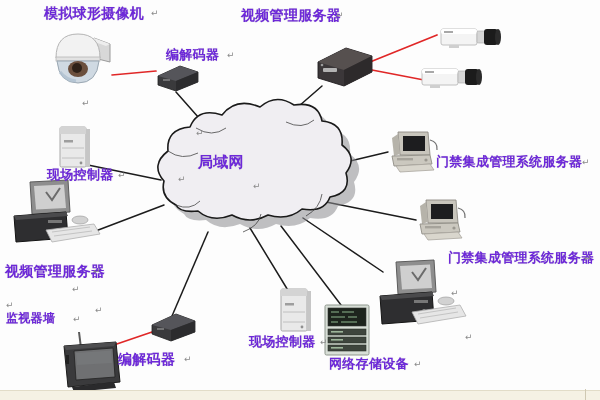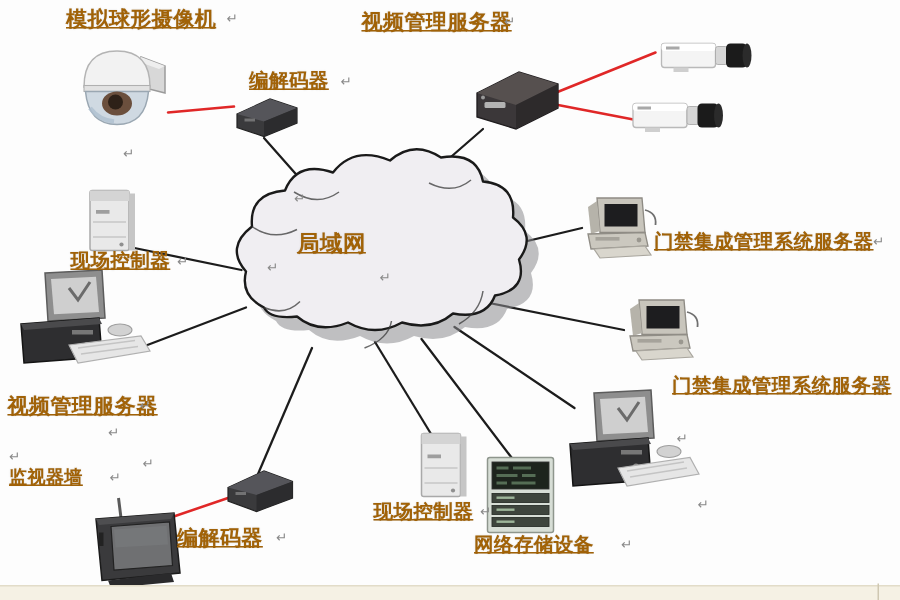"模拟球形摄像机" .lbl { color: #a16207 -> #6d28d9; text-decoration: underline -> none }
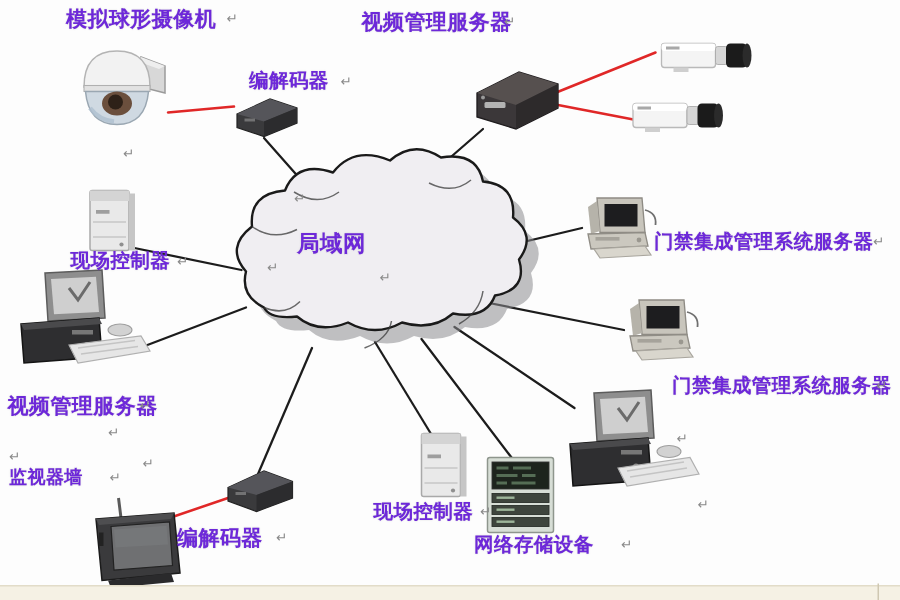"网络存储设备" div.lbl { left: 316px -> 329px }
